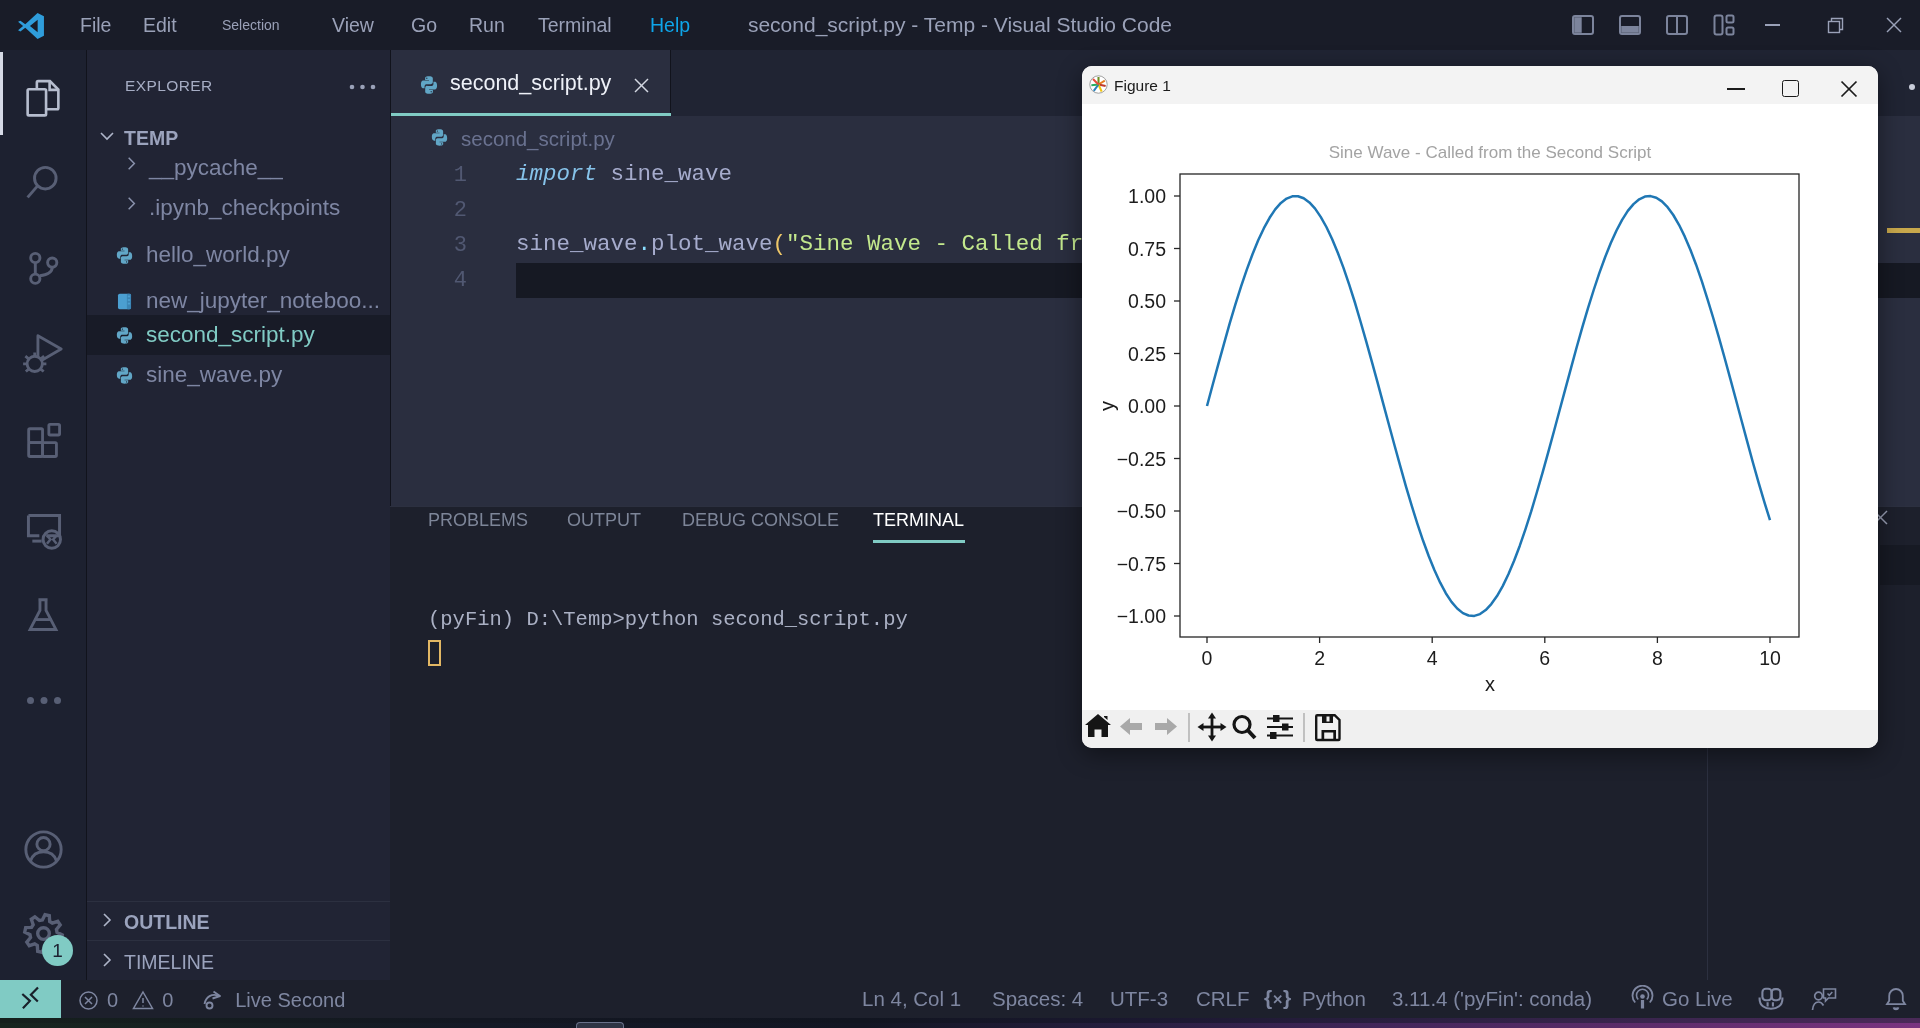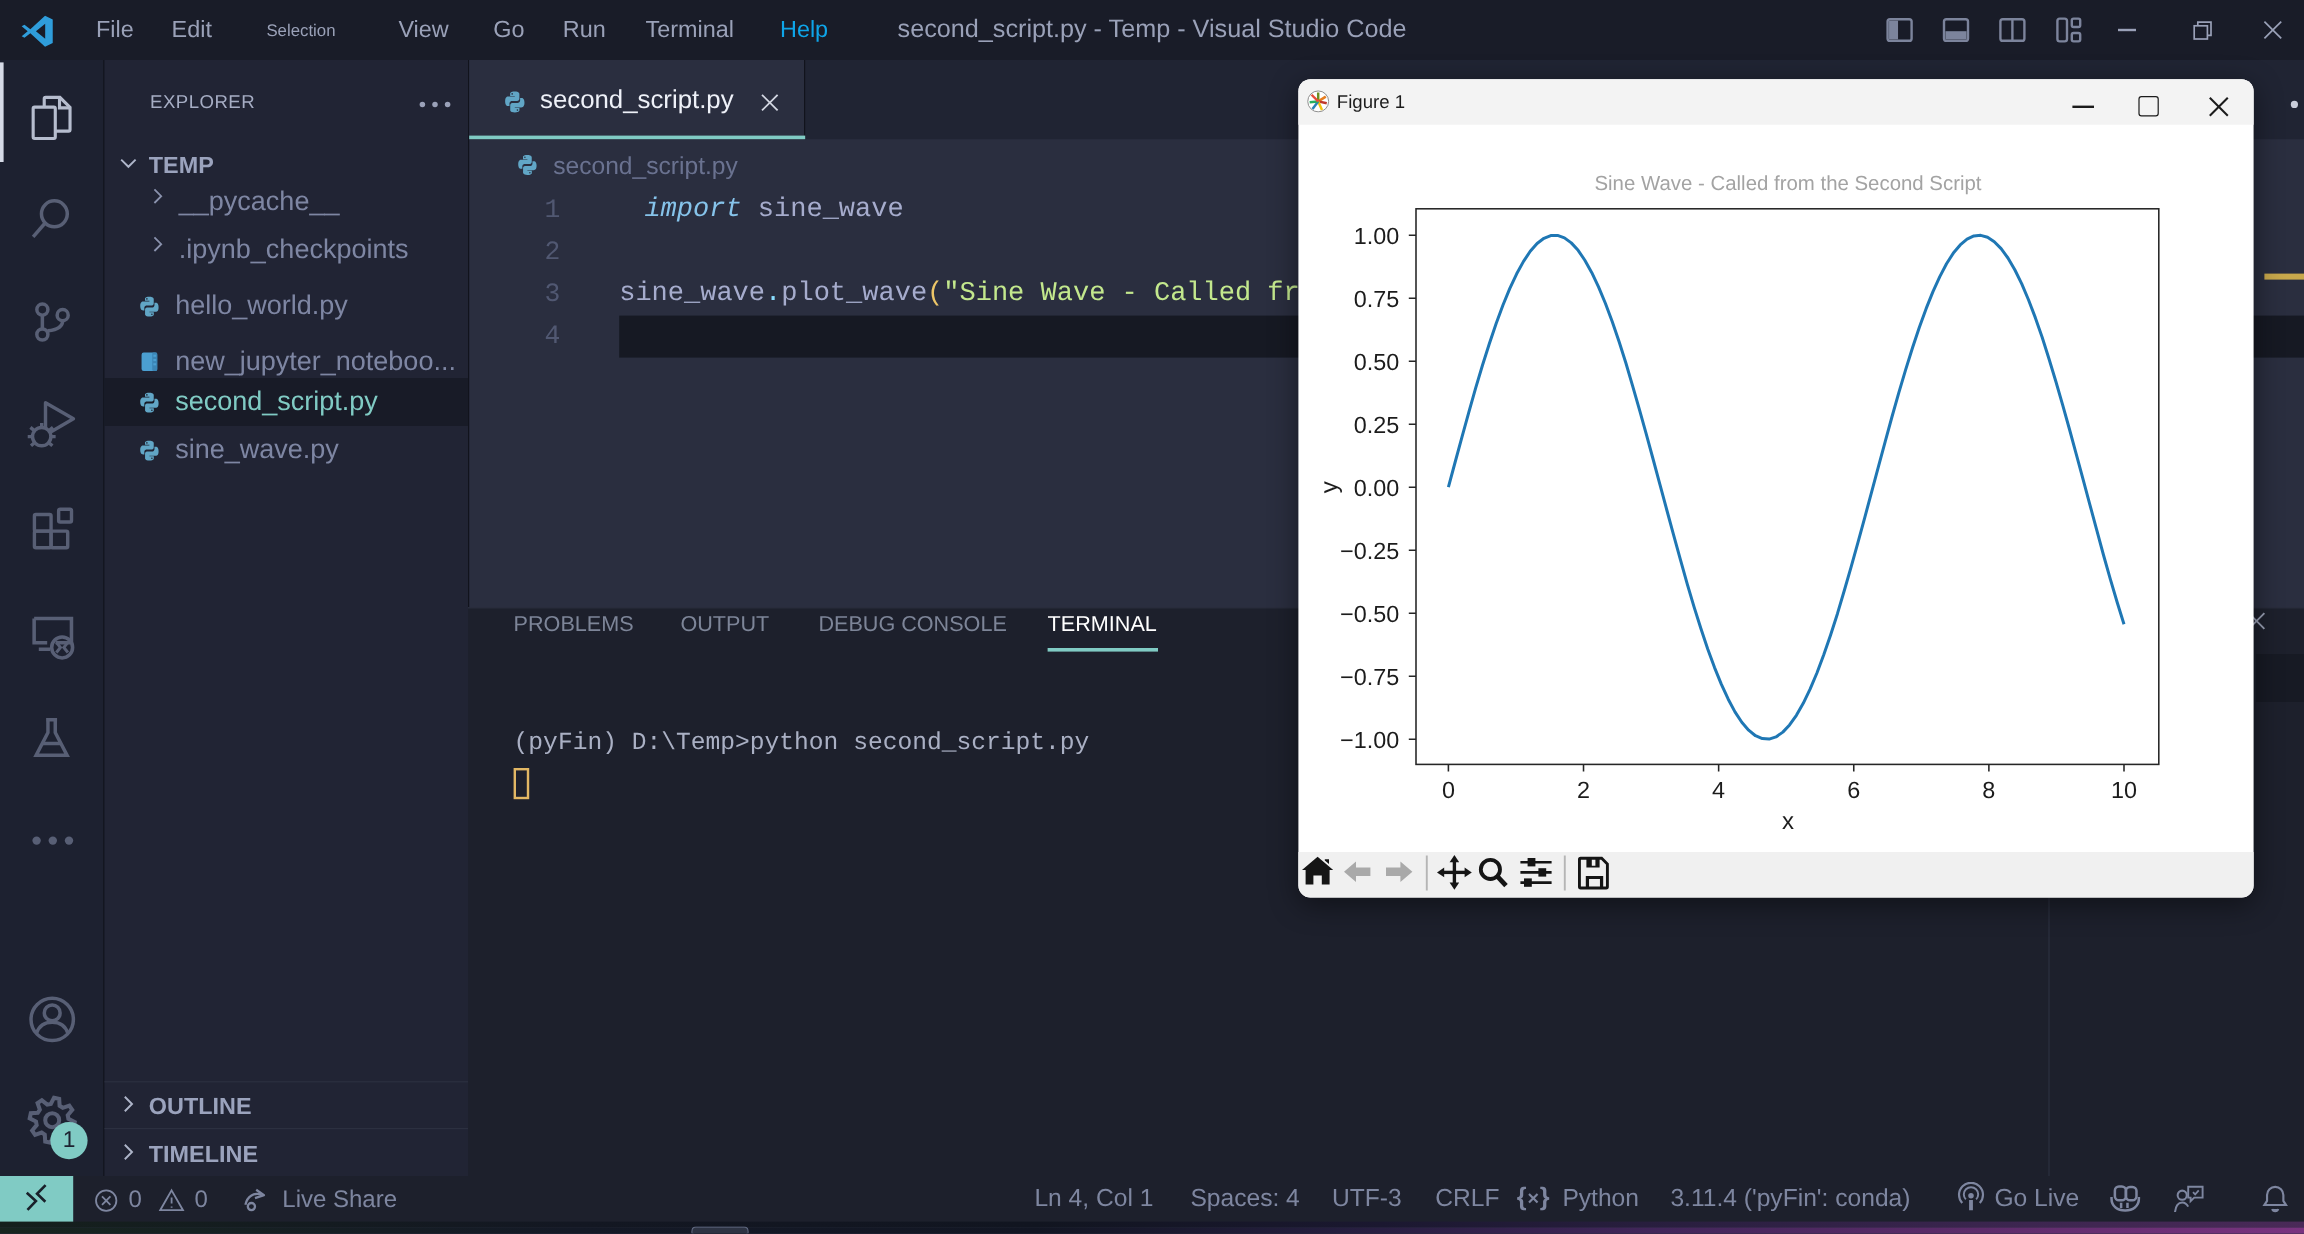"import" span { margin-left: 21px -> none }
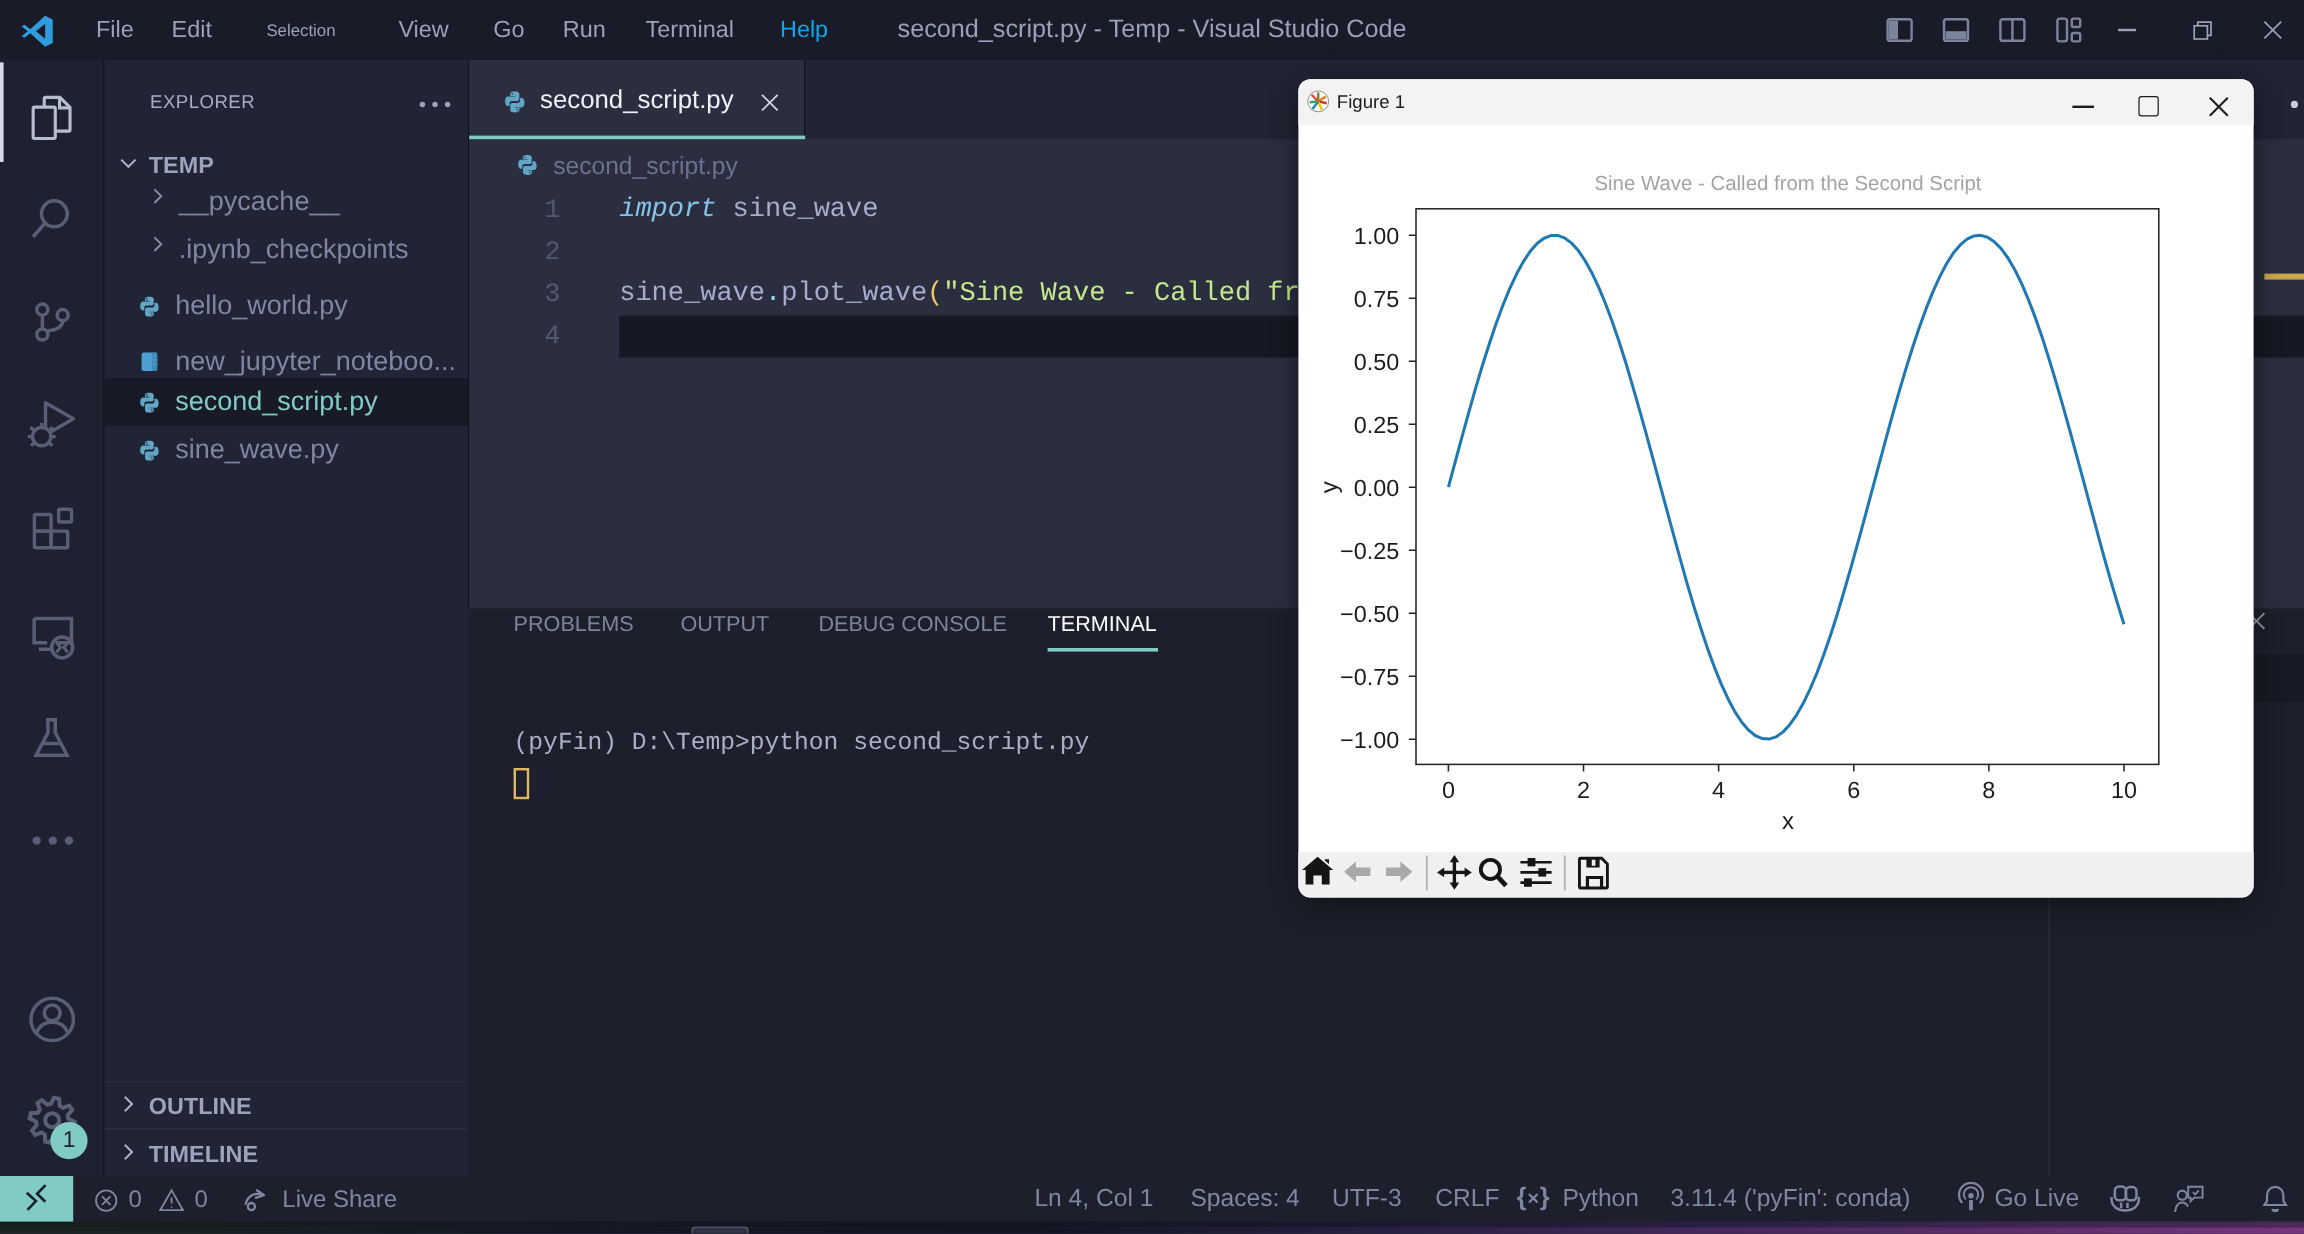"TIMELINE" div.abs { font-weight: bold -> normal }
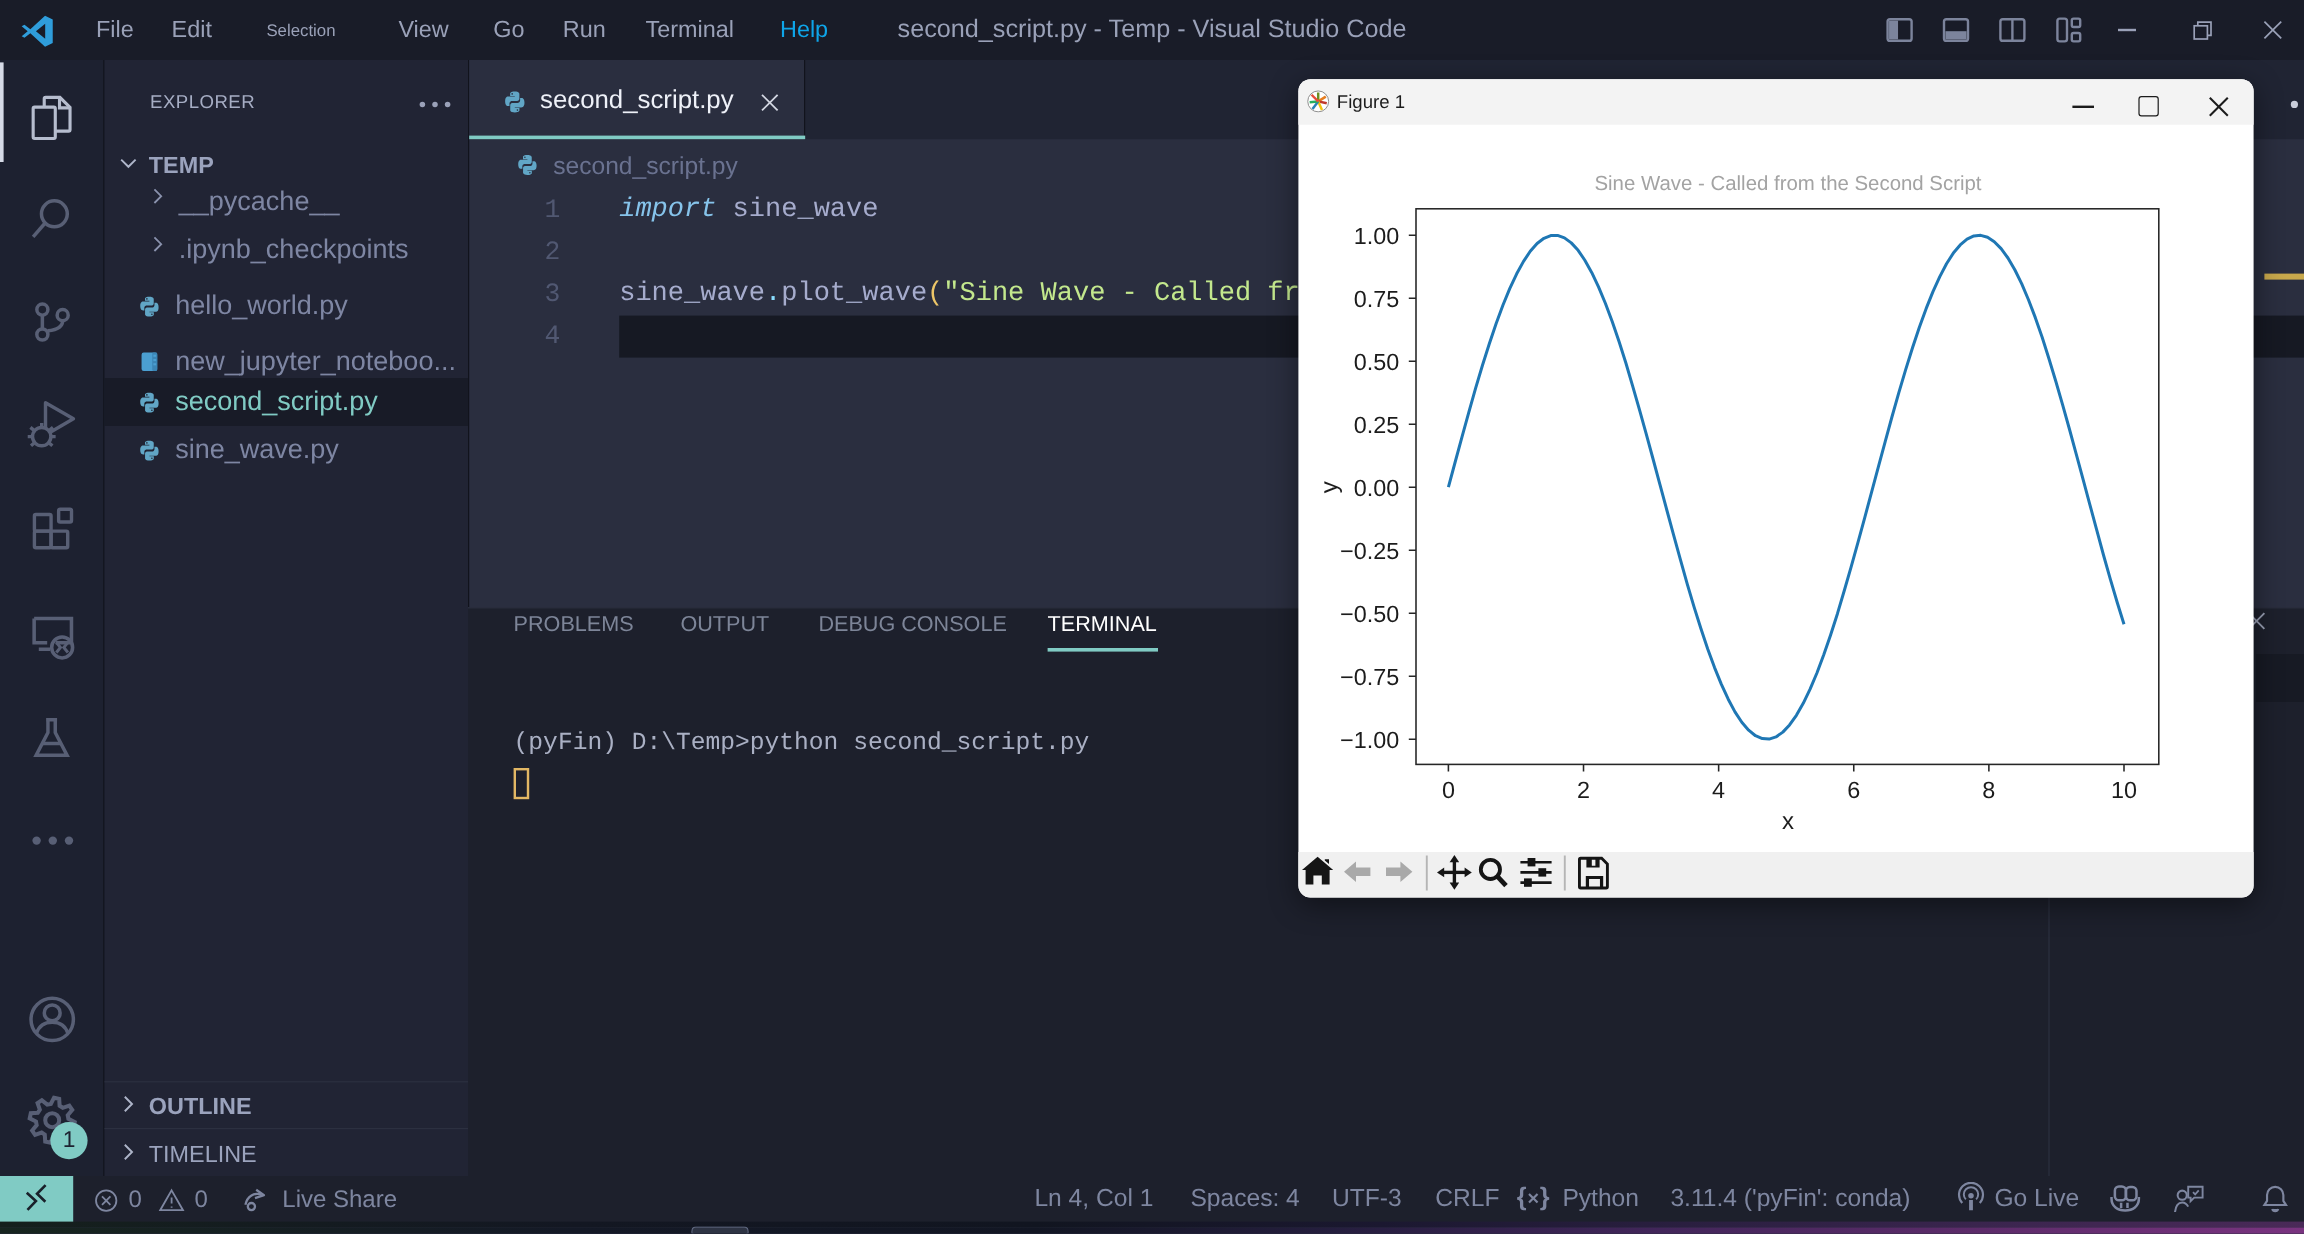"Live Share" span { text: Share -> Second }
